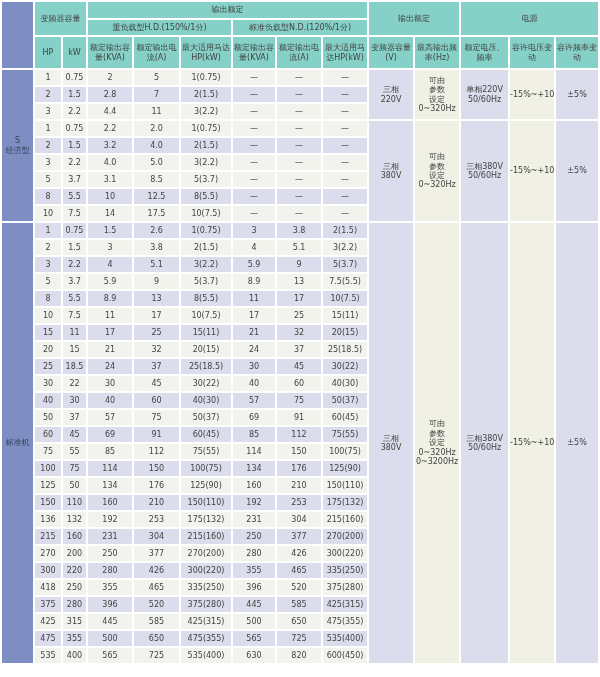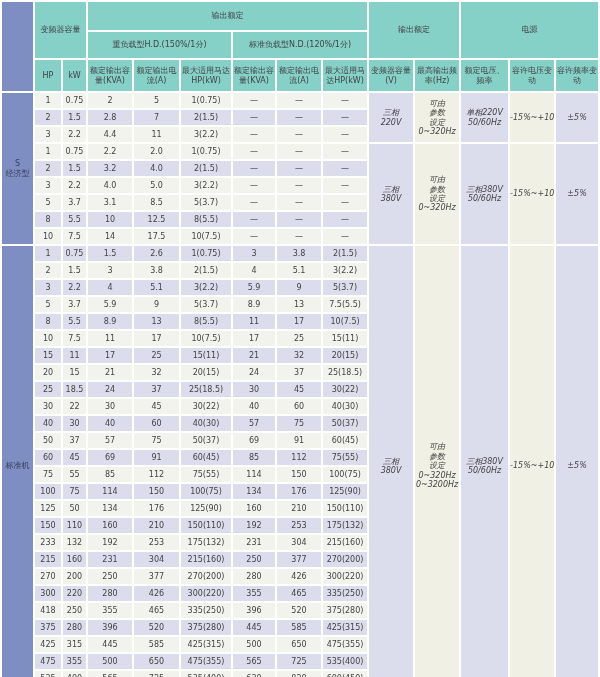"输出额定" .rowA th { height: 28px -> 16px }
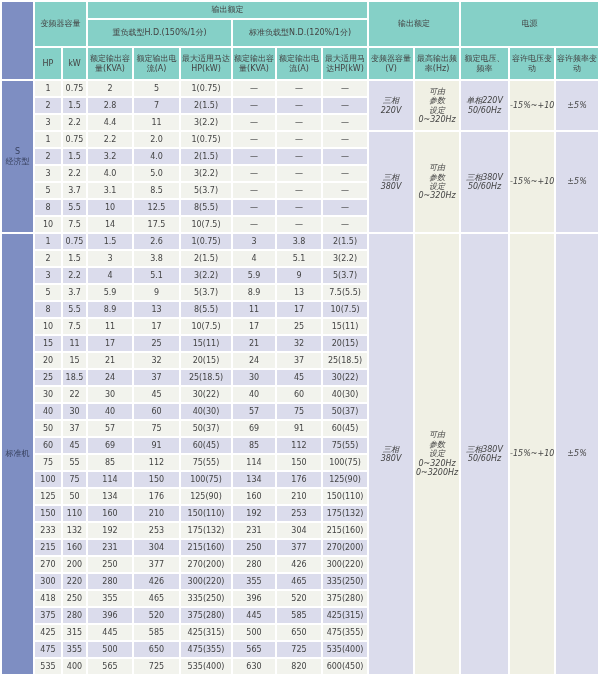"重负载型H.D.(150%/1分)" .rowB th { height: 26px -> 15px }
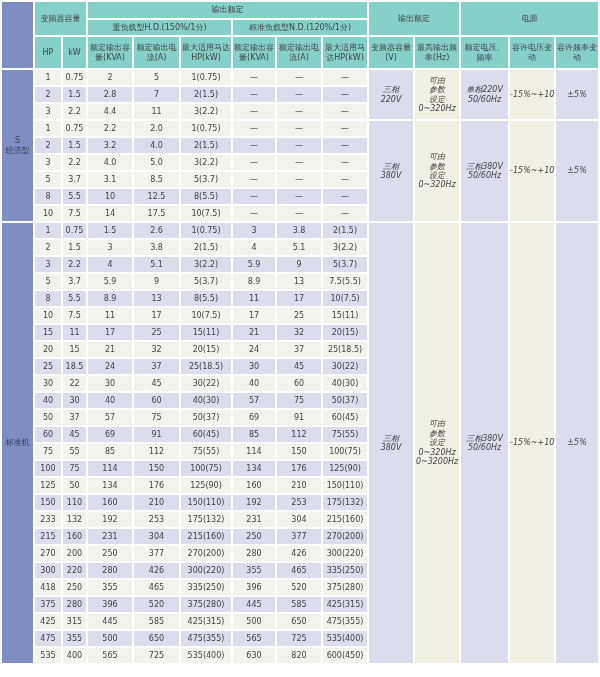"可由" .merged { font-style: italic -> none }
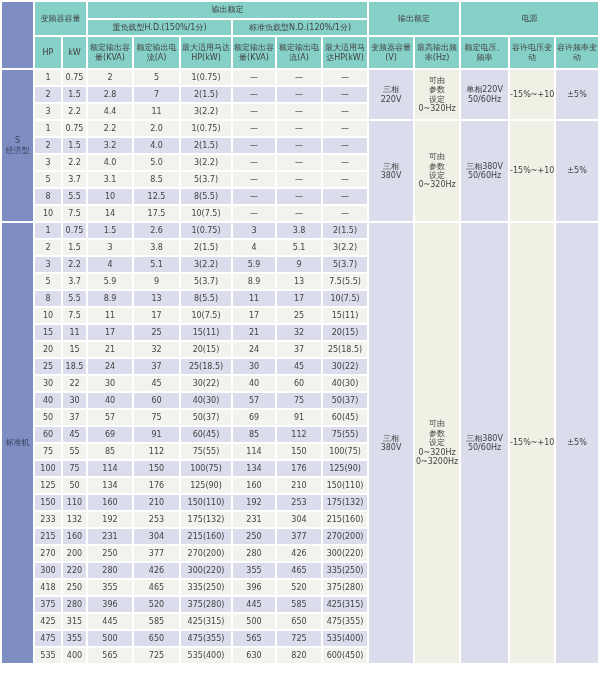"233" td.lt { text: 233 -> 136 }
